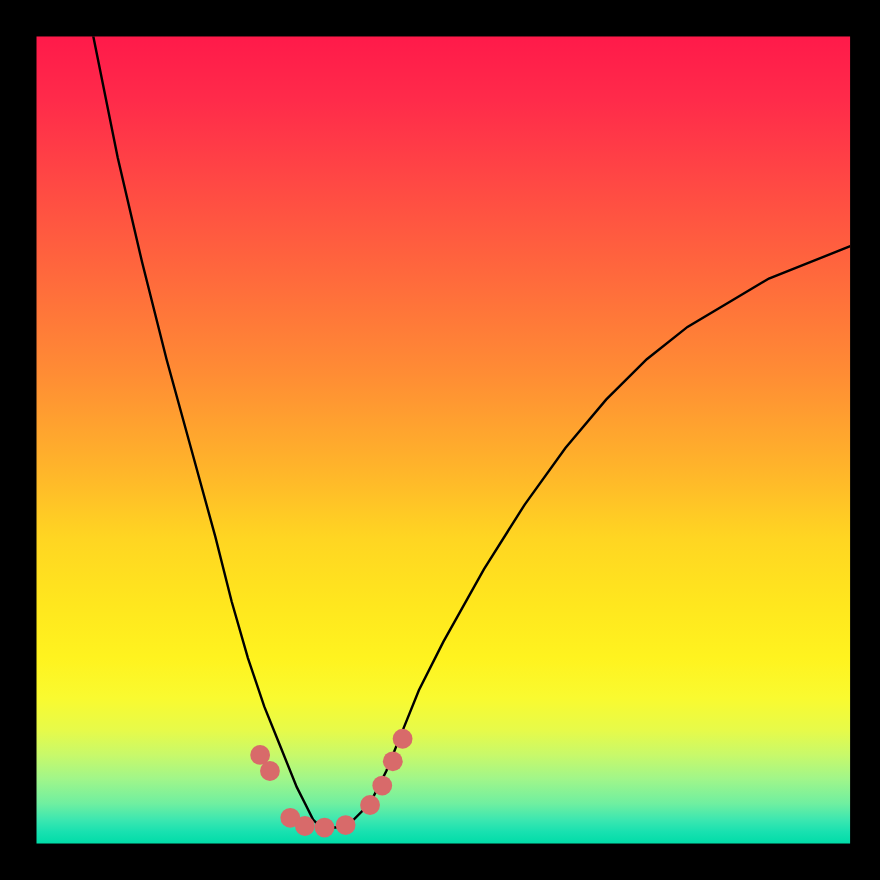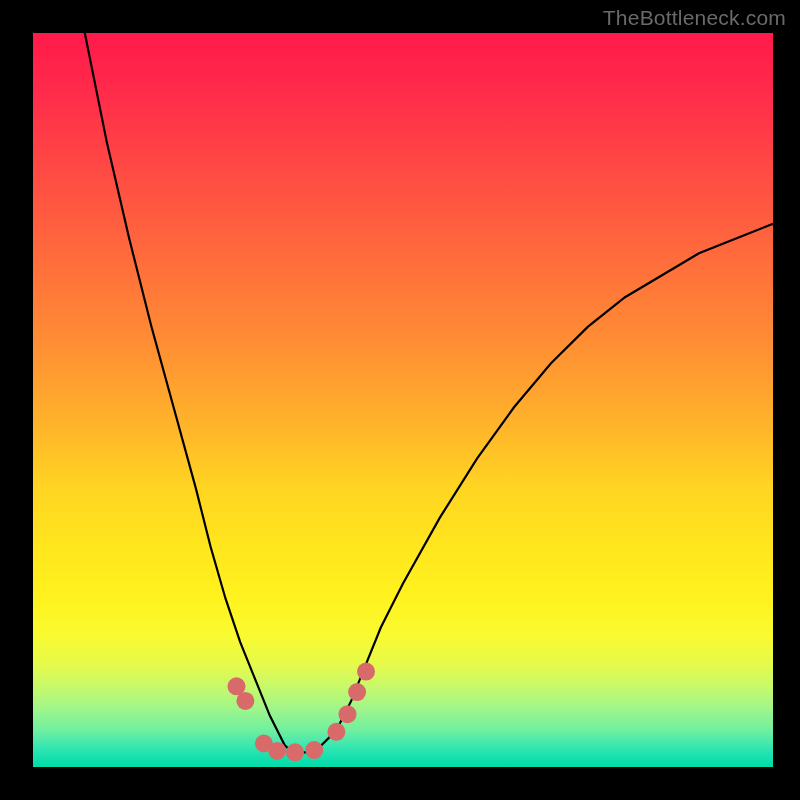"TheBottleneck.com" div.watermark { html: <div>TheBottleneck.com</div> -> none }
